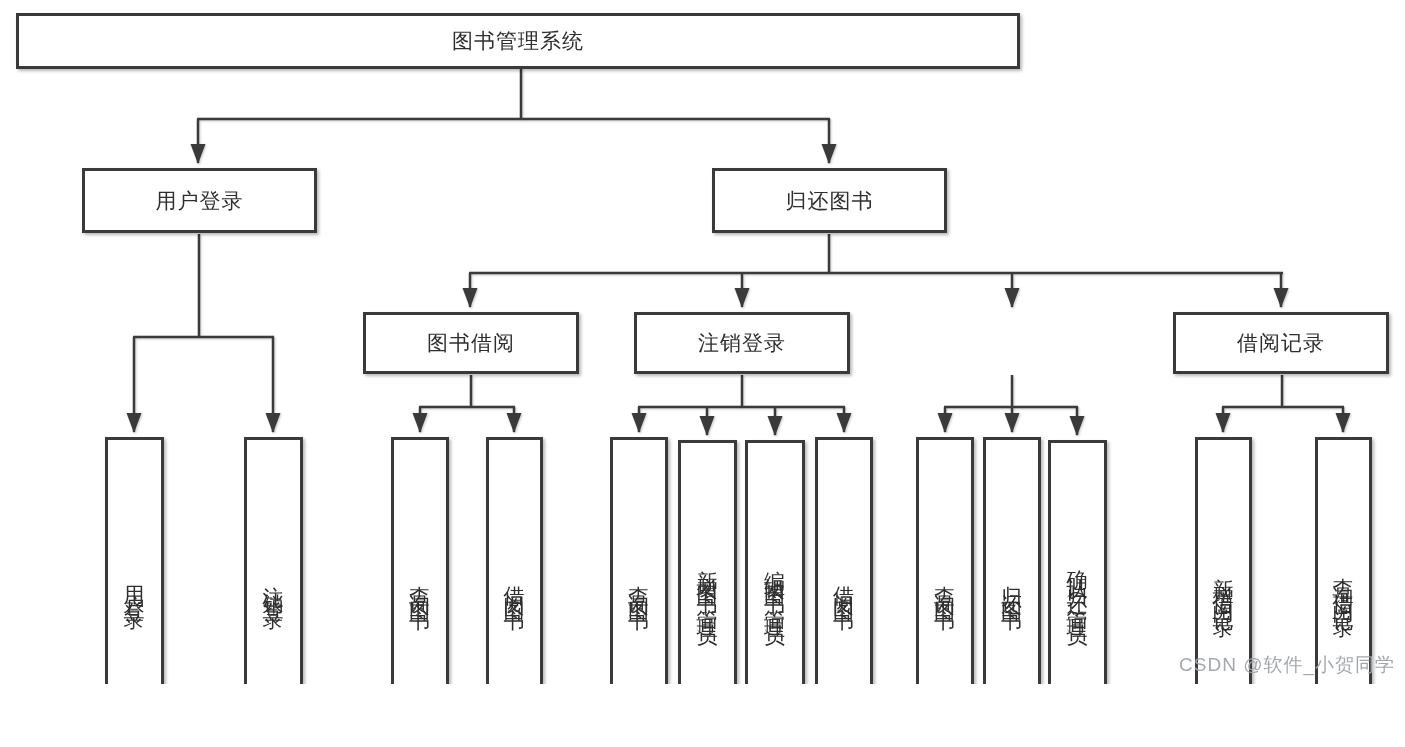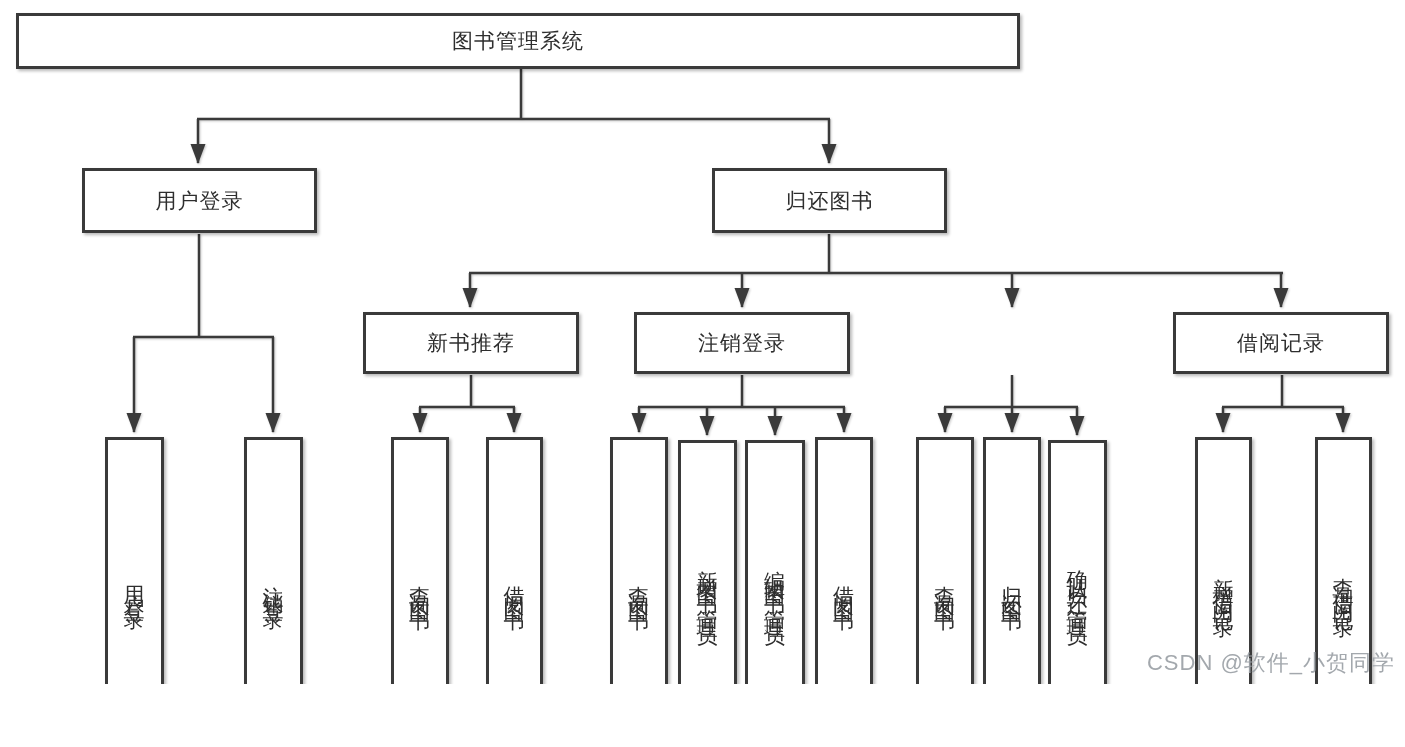"新书推荐" span { text: 新书推荐 -> 图书借阅 }
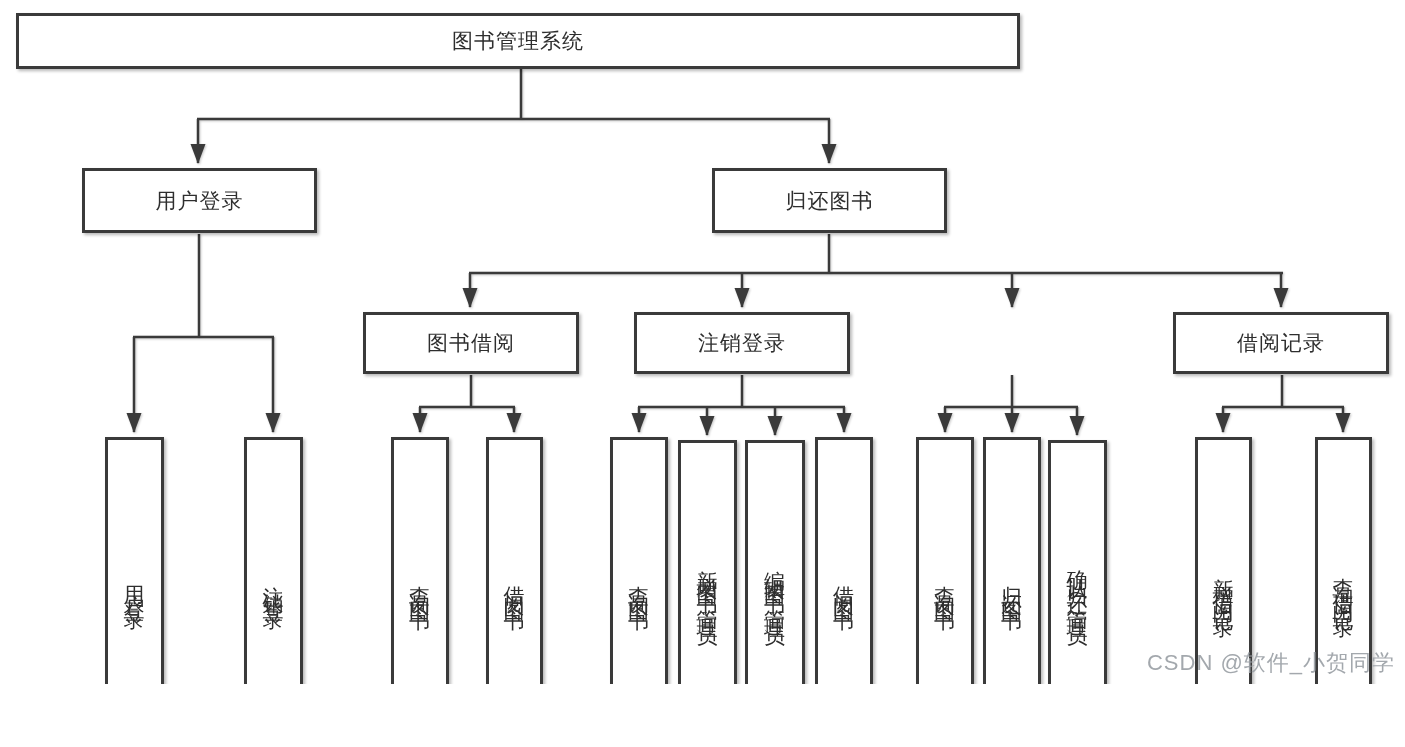"CSDN @软件_小贺同学" #watermark { font-size: 22px -> 19px }
